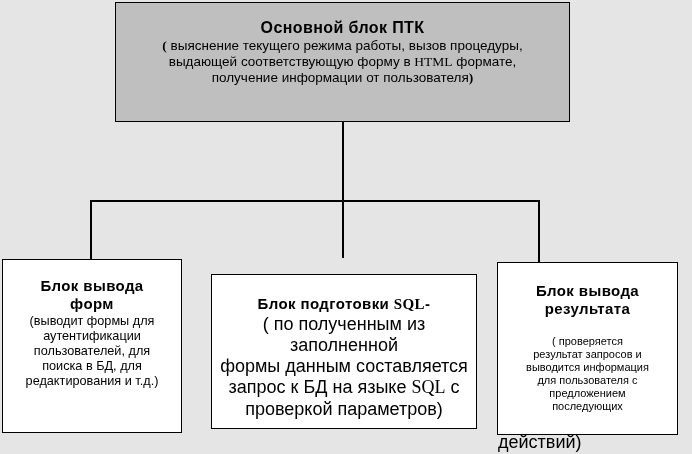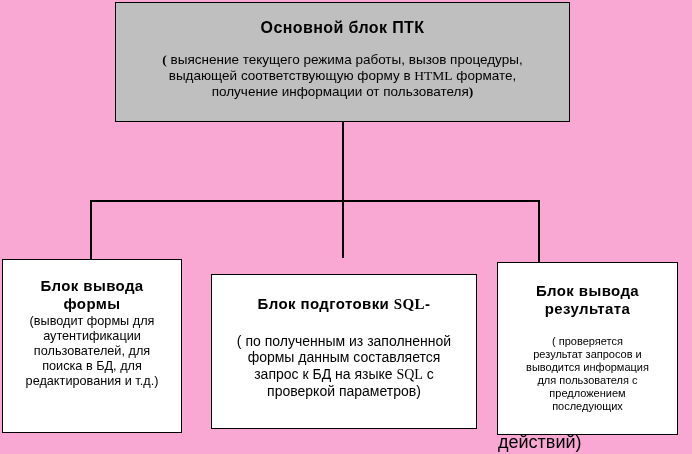"Основной блок ПТК" #canvas { background: #f9a8d4 -> #e5e5e5 }
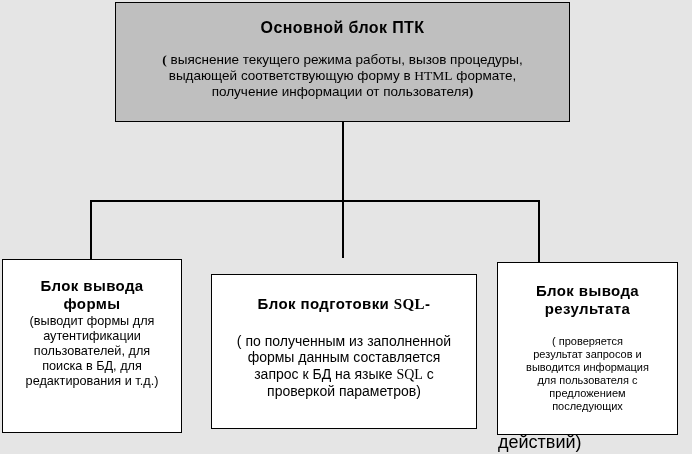"( выяснение текущего режима работы," #main-block .node-body { margin-top: 14px -> 0 }
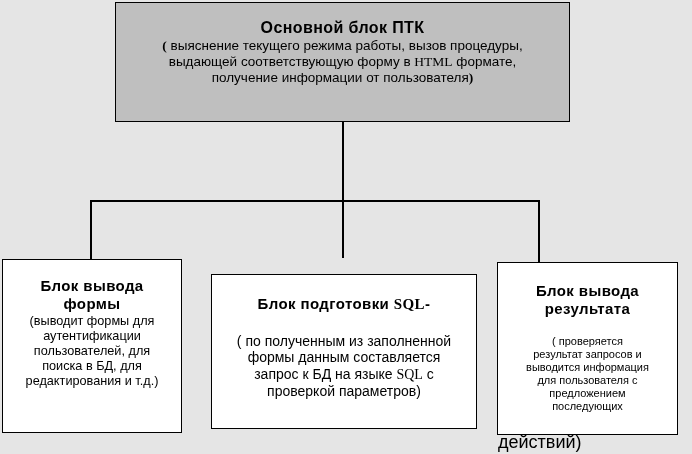"формы" div { text: формы -> форм }
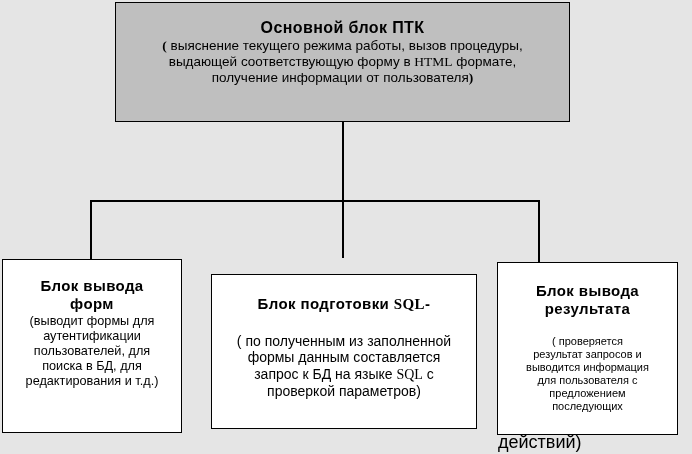"( по полученным из заполненной" #leaf-sql .node-body { font-size: 14px -> 18px; margin-top: 19px -> none }
